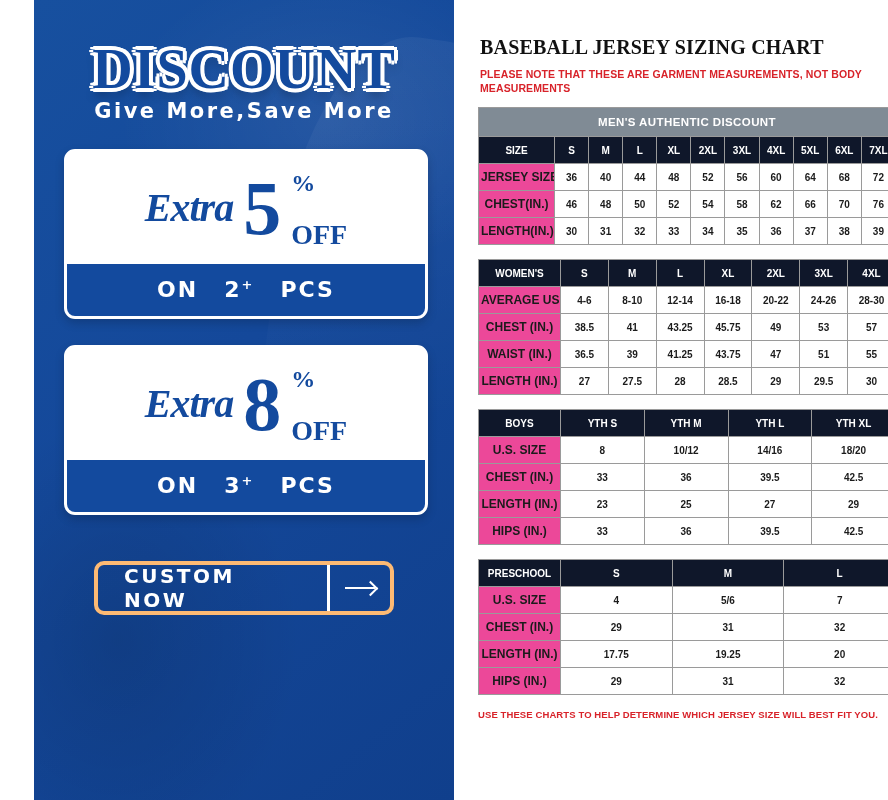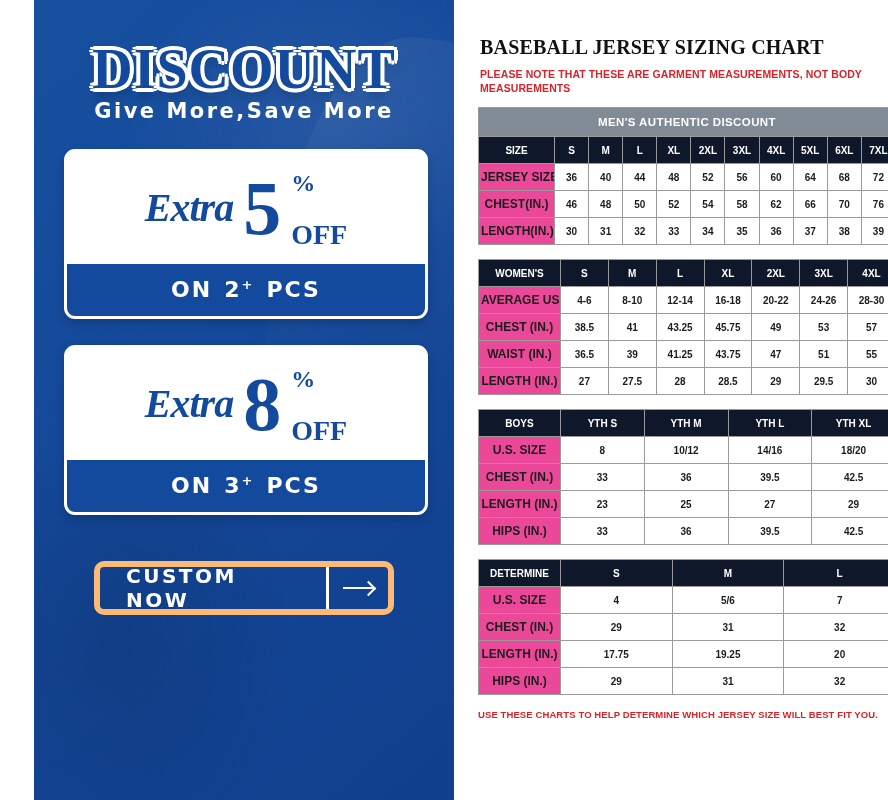"ON" .offer-bottom { gap: 12px -> 26px }
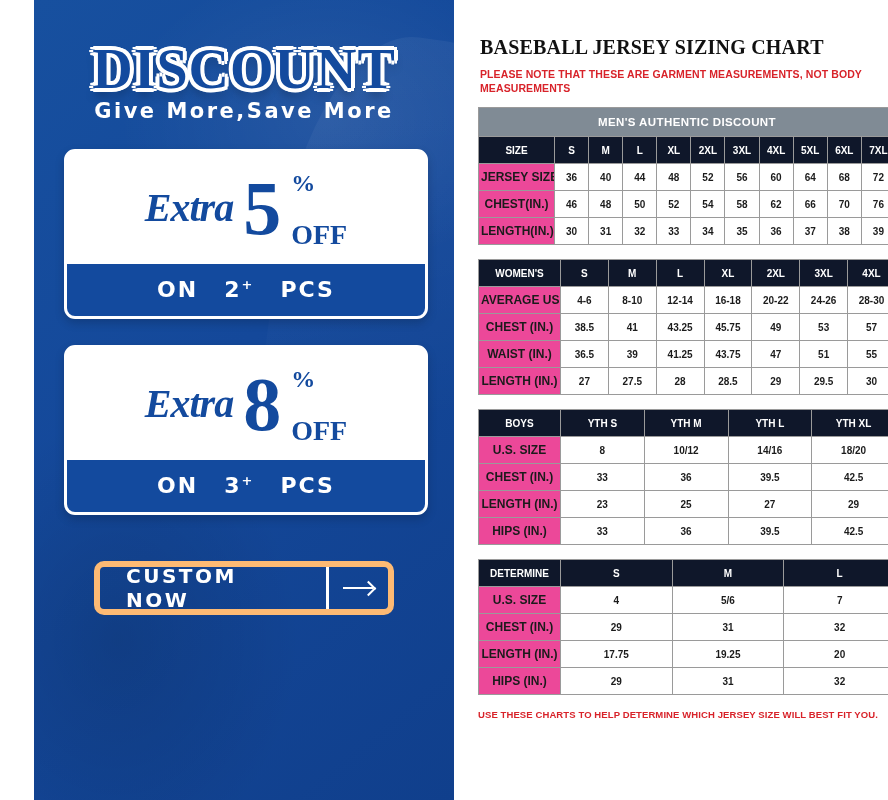"CUSTOM NOW" .custom-btn { border: 6px solid #fdba74 -> 4px solid #fdba74 }
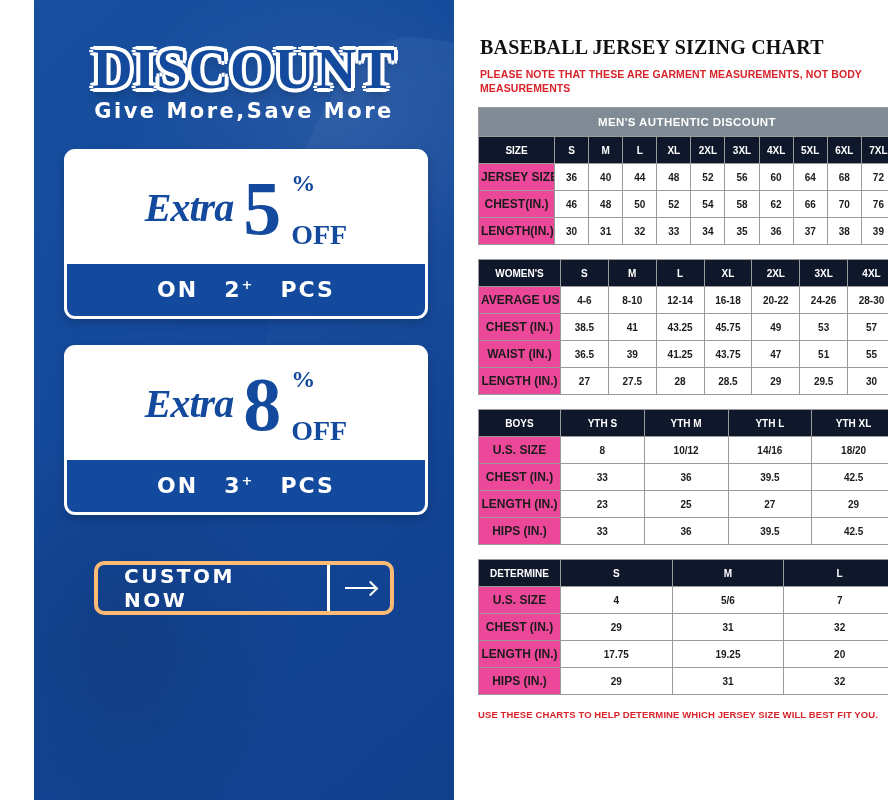"DETERMINE" td.hdr { text: DETERMINE -> PRESCHOOL }
